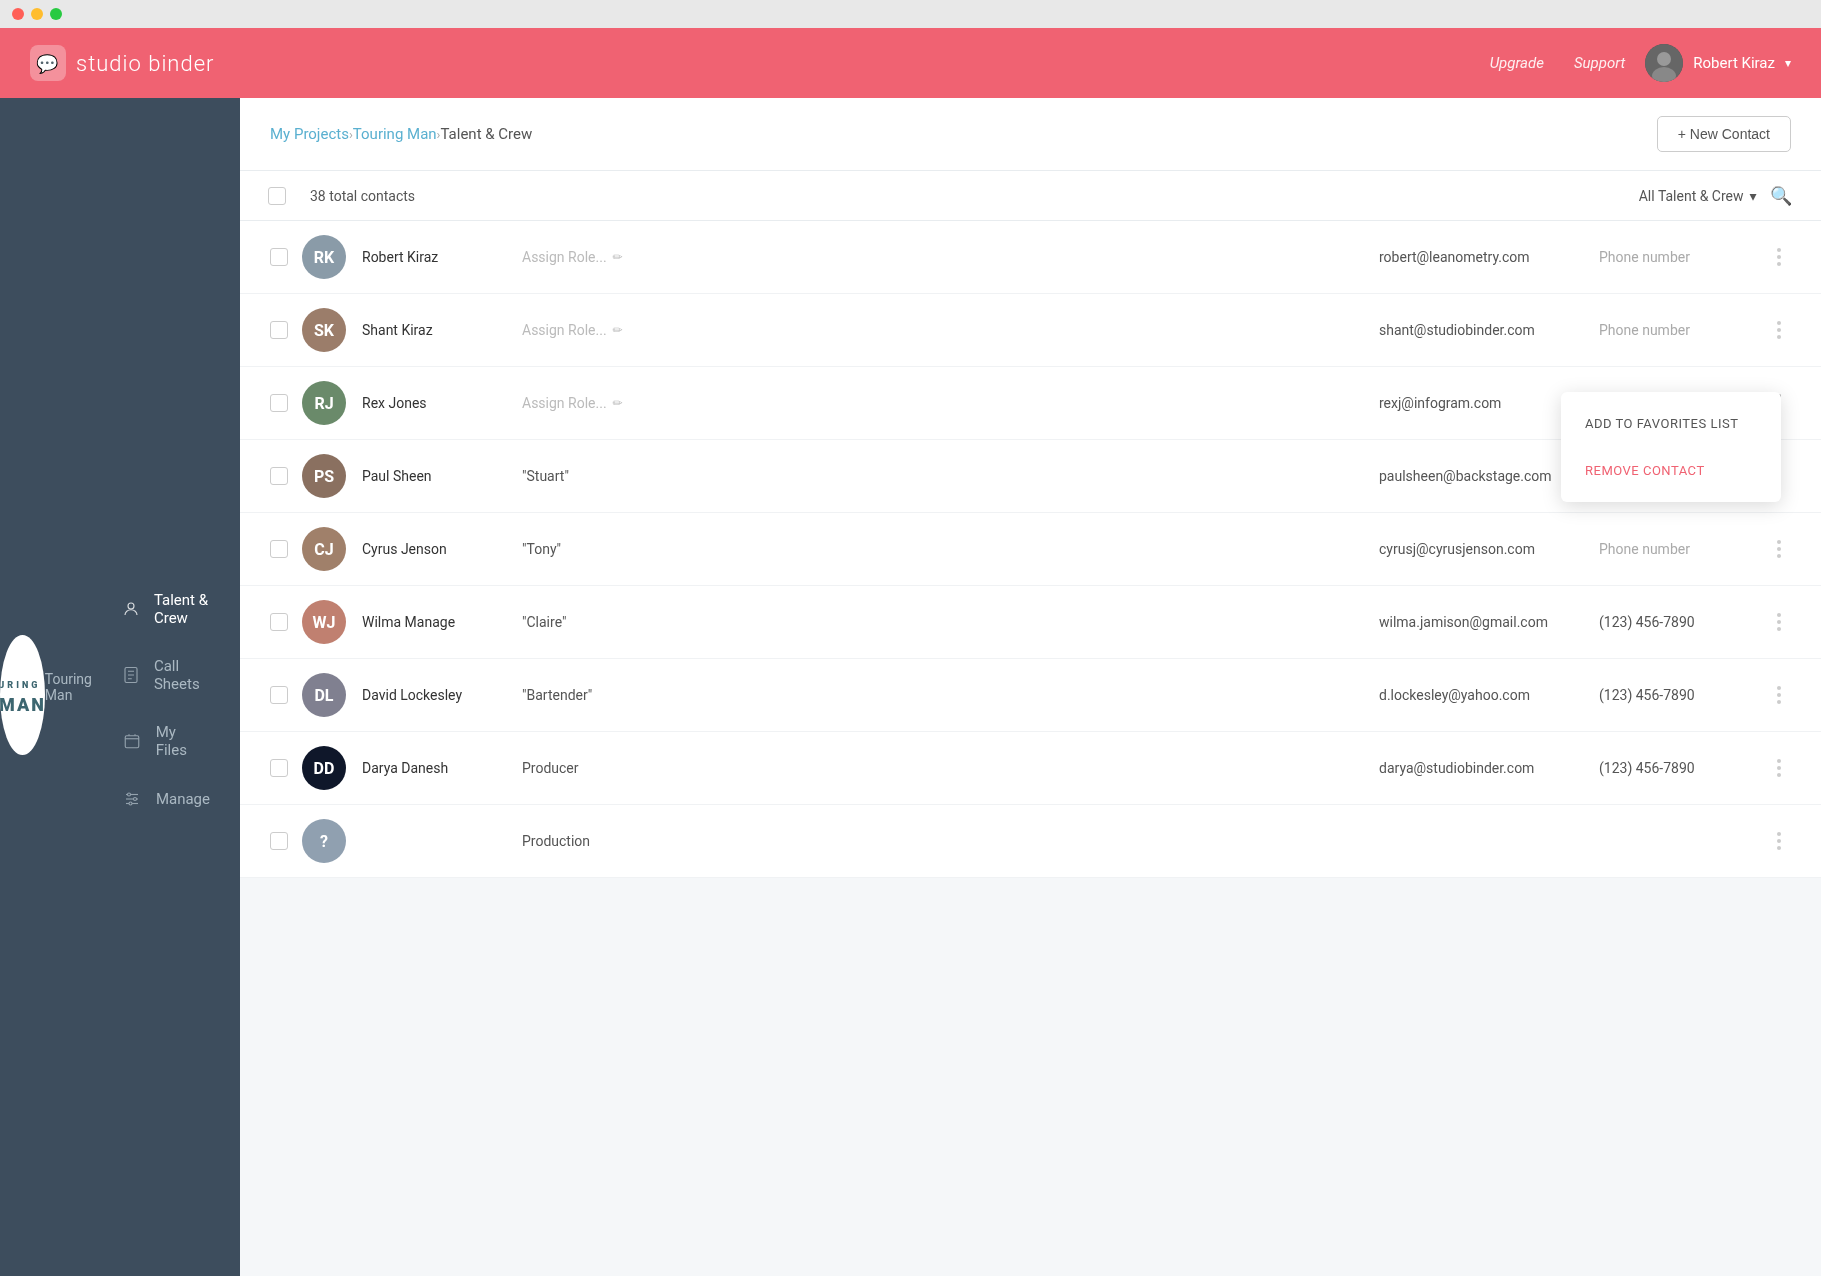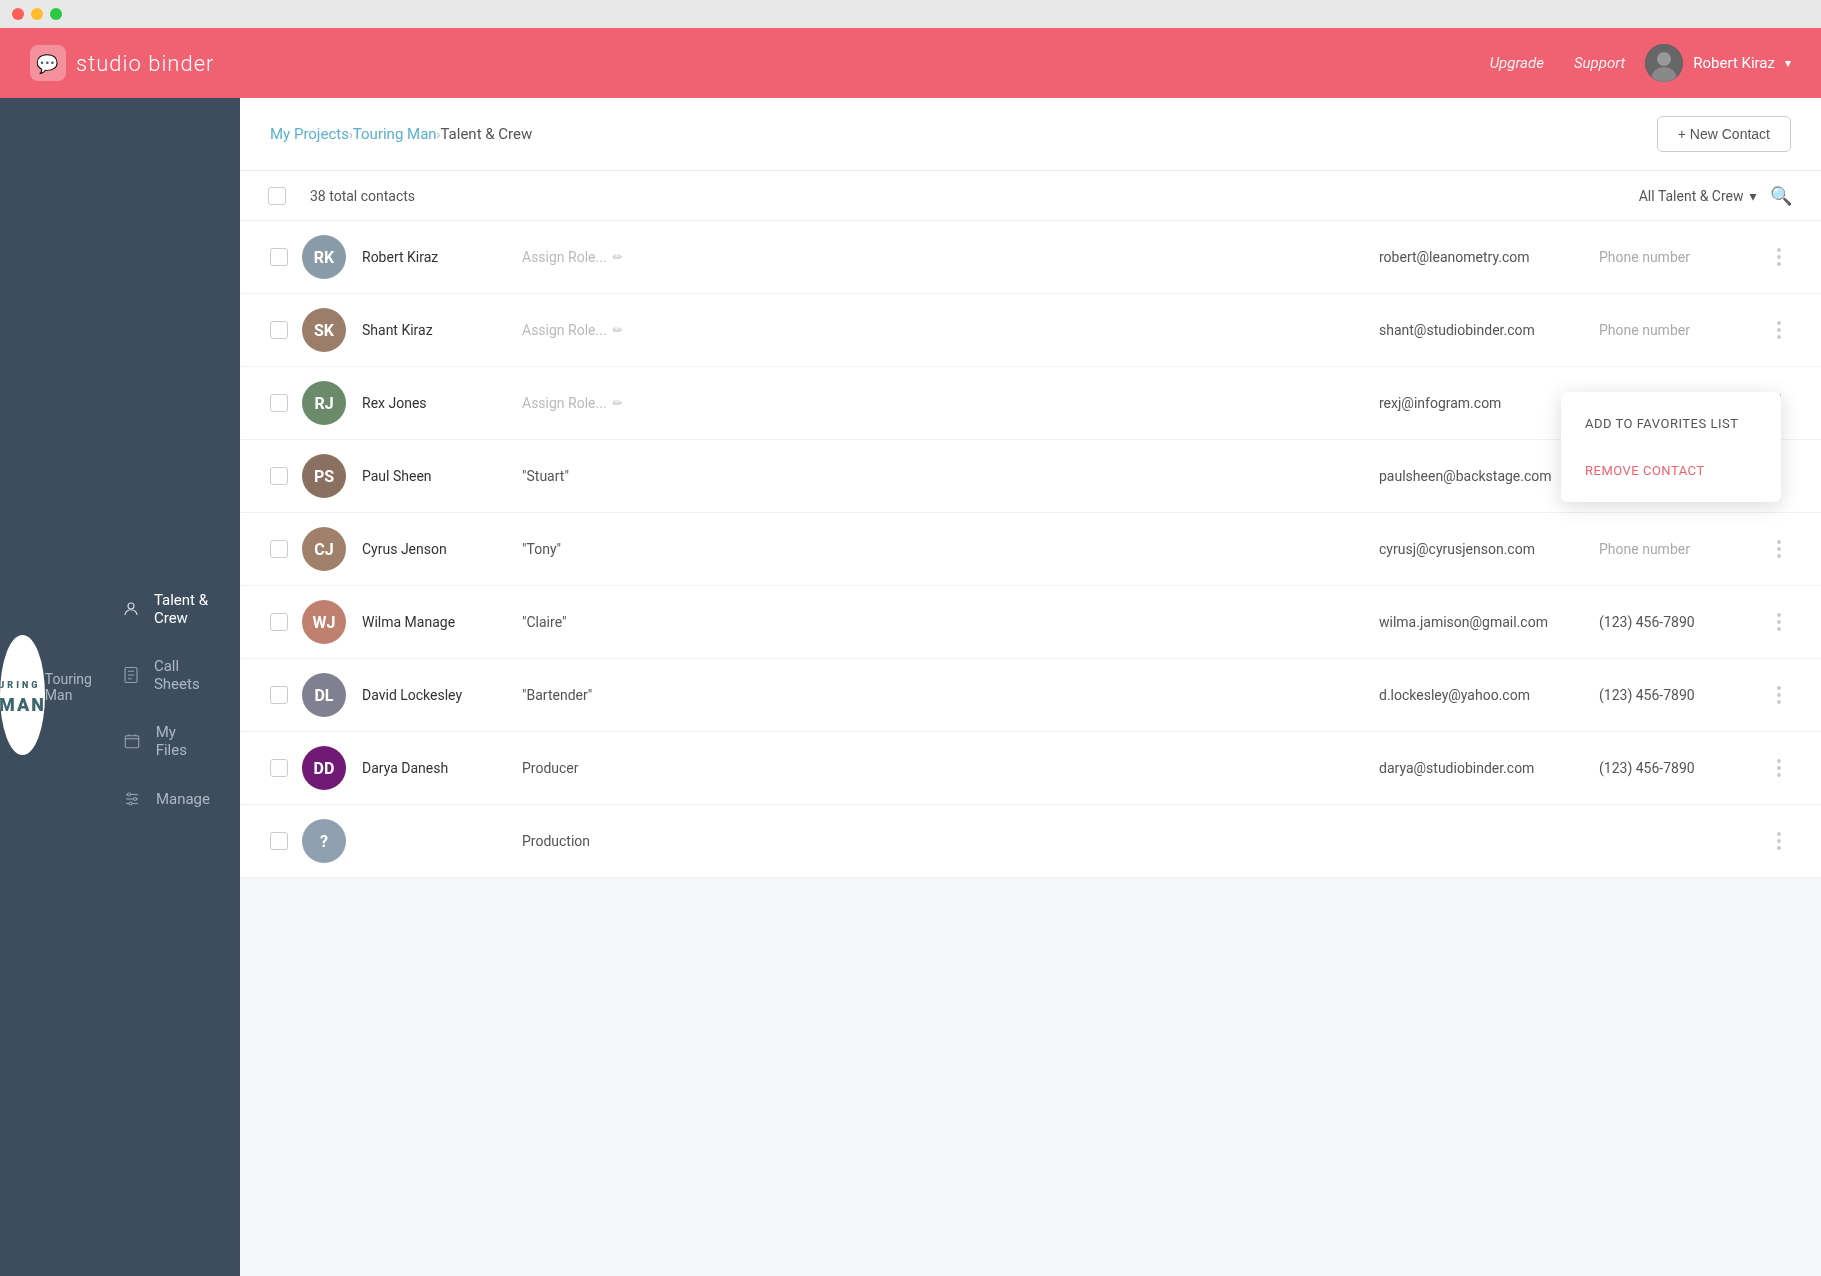"DD" div.contact-avatar { background: #701a75 -> #0f172a }
